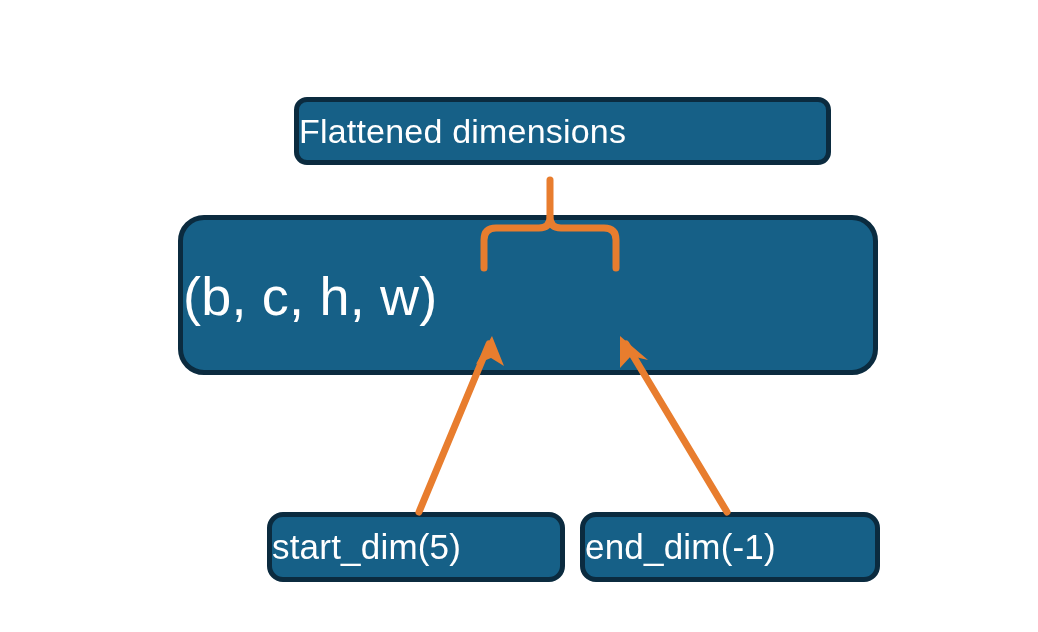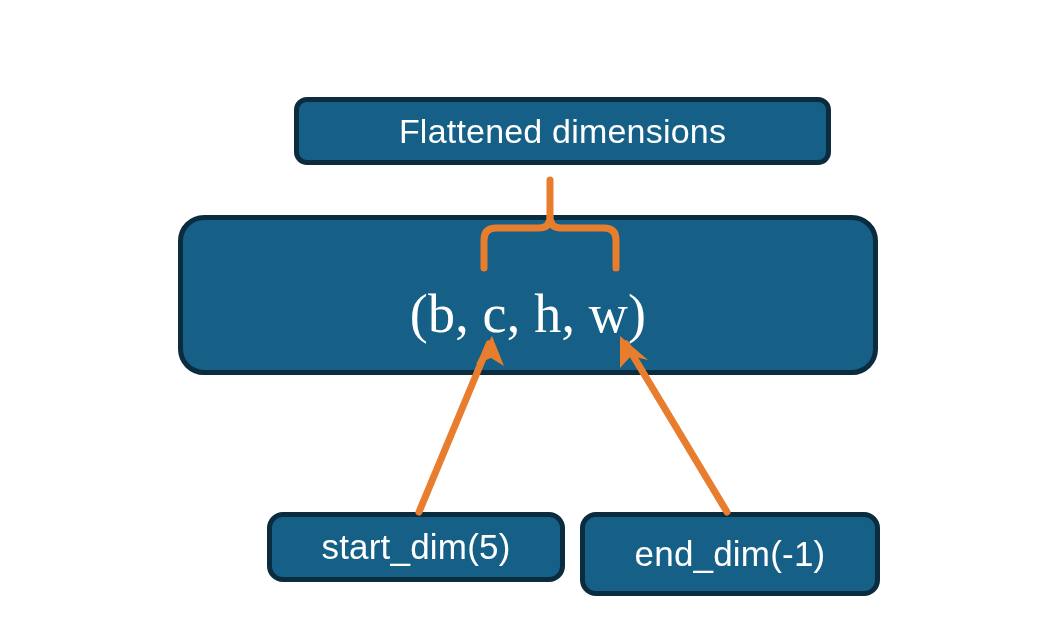"Flattened dimensions" .node { justify-content: center -> none }
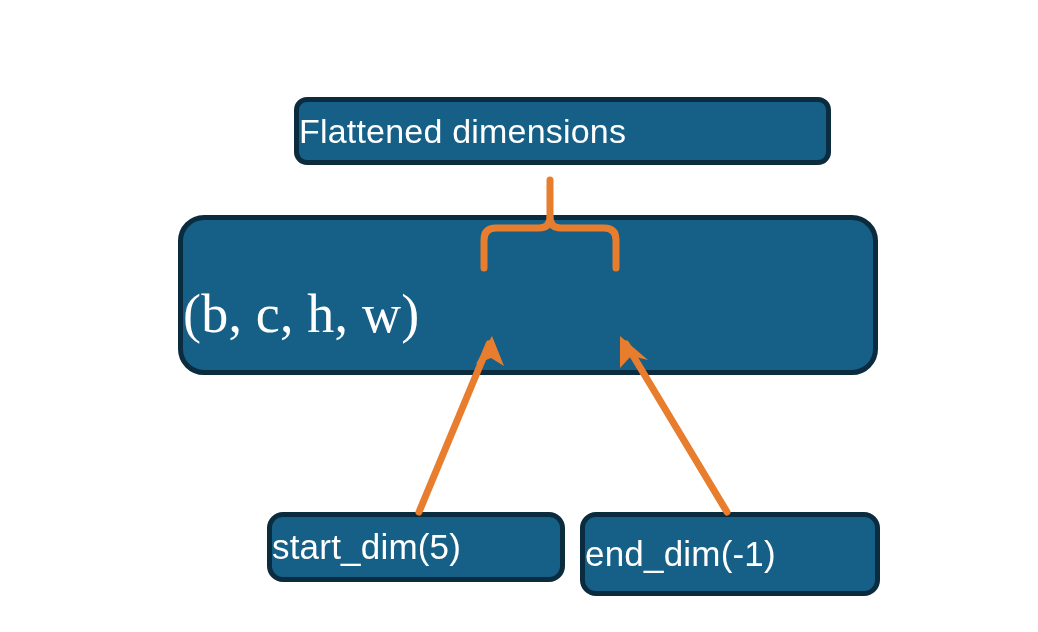"(b, c, h, w)" #node-shape .node-label { font-family: Liberation Serif, serif -> none; top: 19px -> 1px }
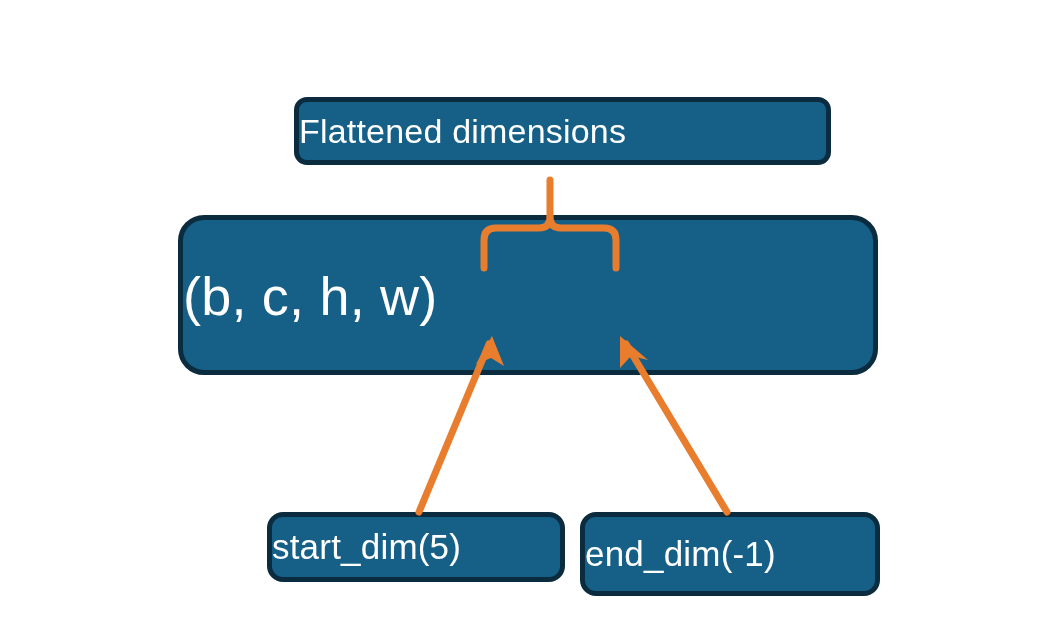"end_dim(-1)" #node-end-dim { height: 84px -> 70px }
